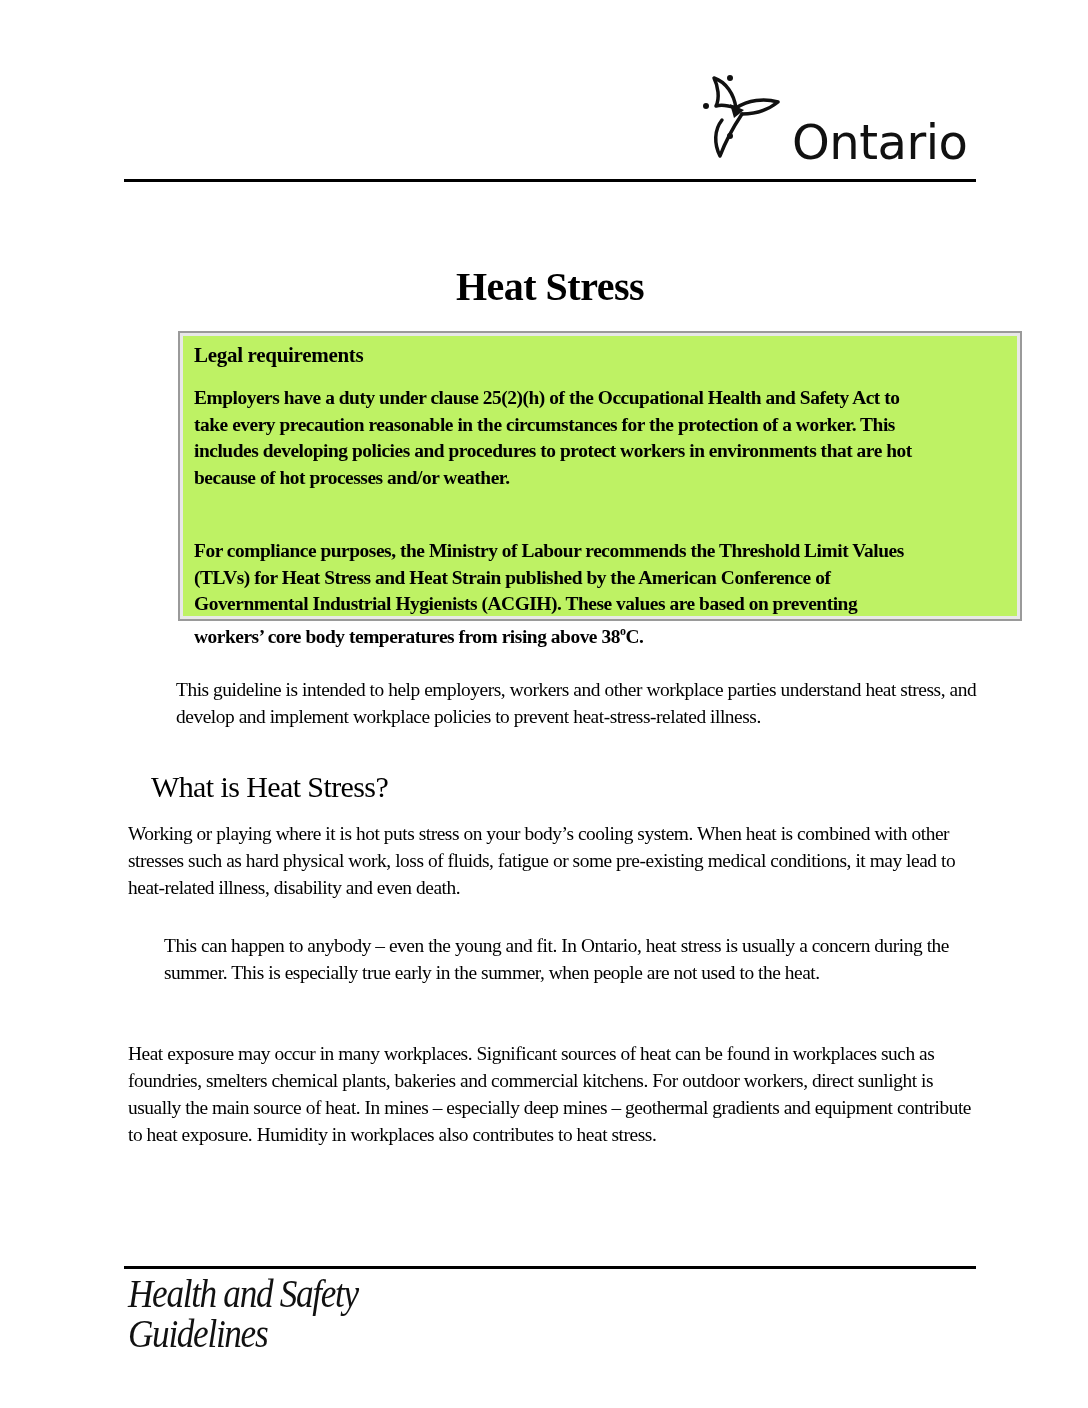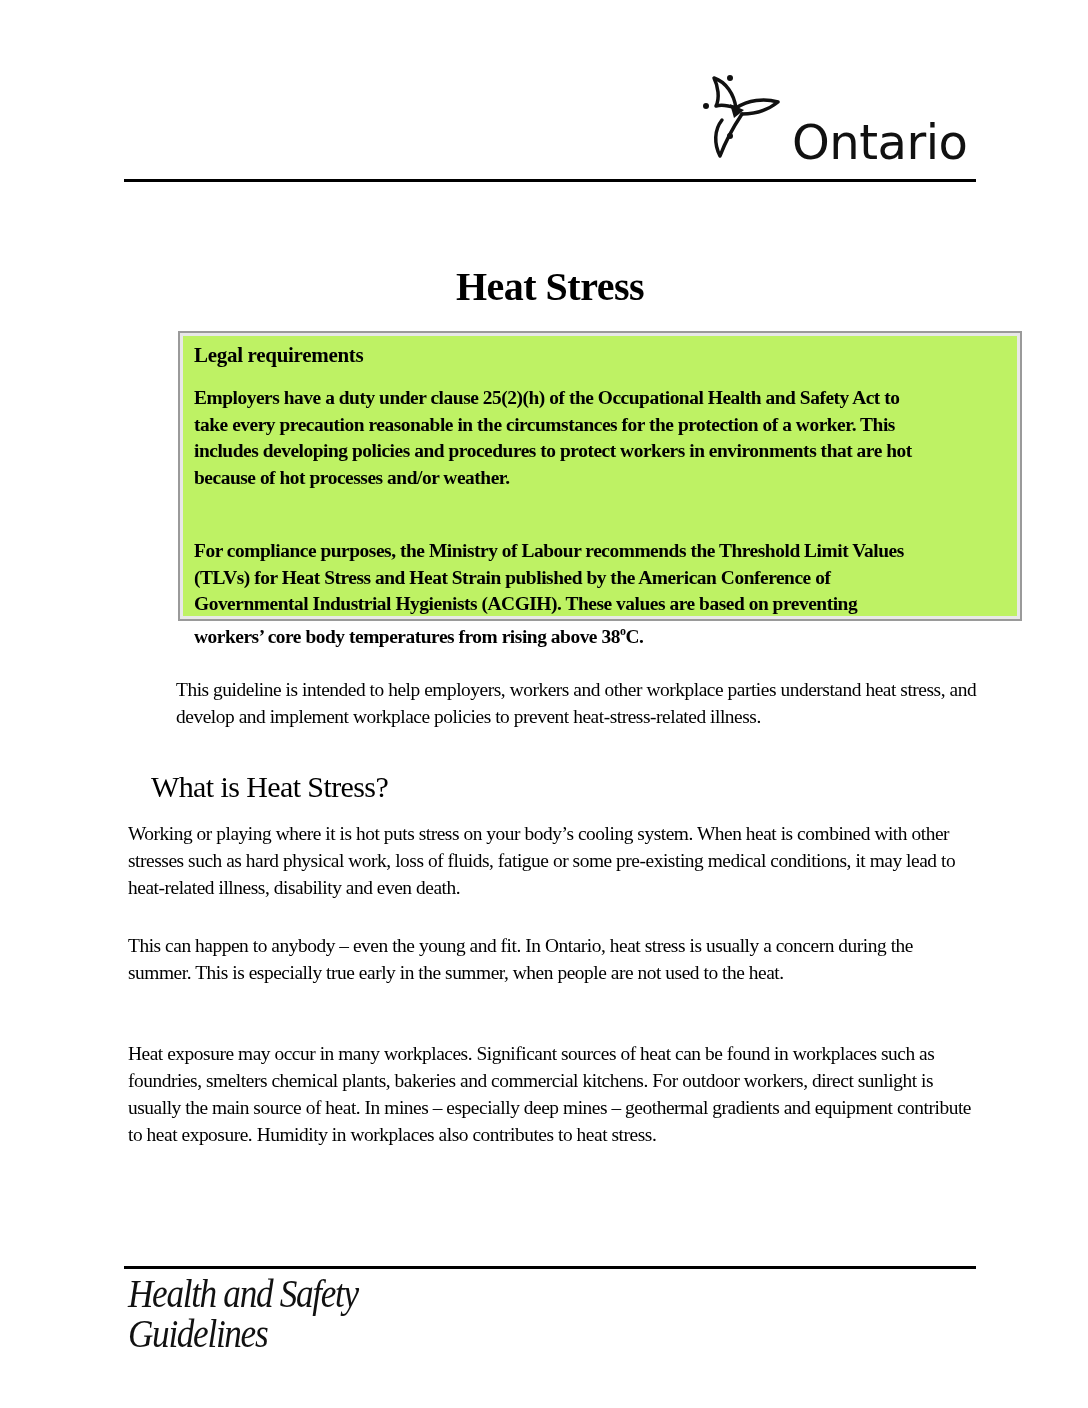"This can happen to anybody" .p-b { margin-left: none -> 36px }
